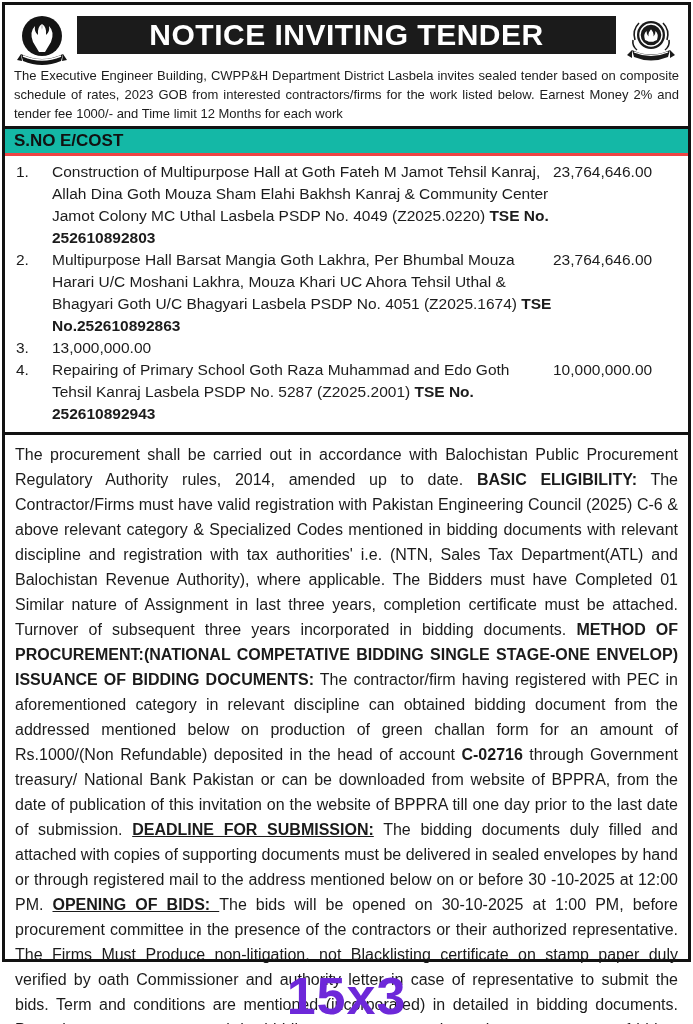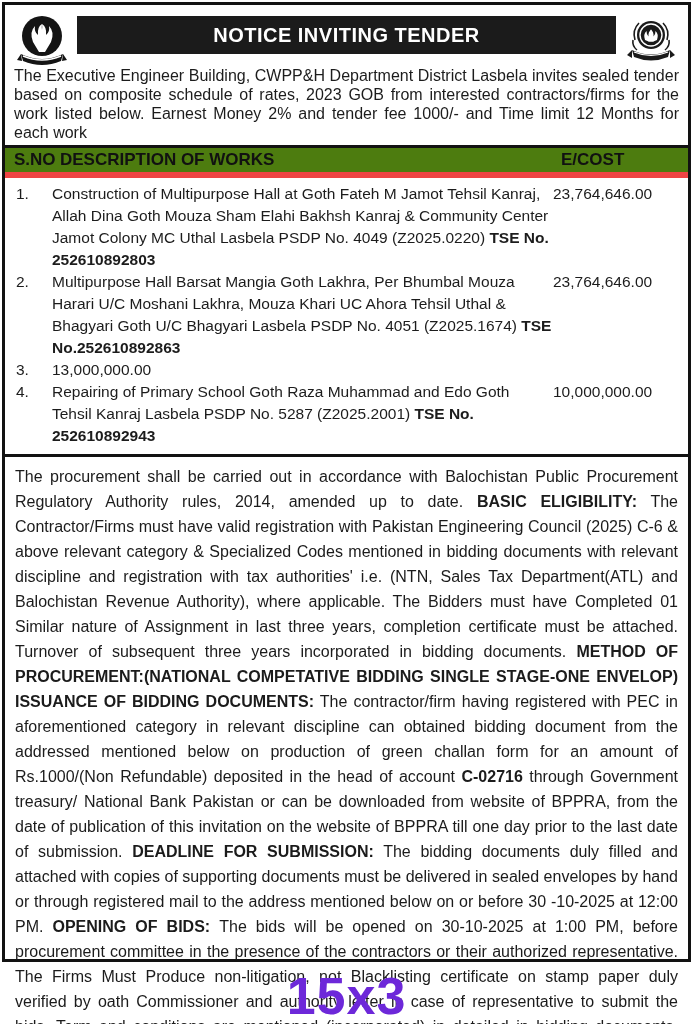"NOTICE INVITING TENDER" .title-box span { font-size: 20px -> 30px }
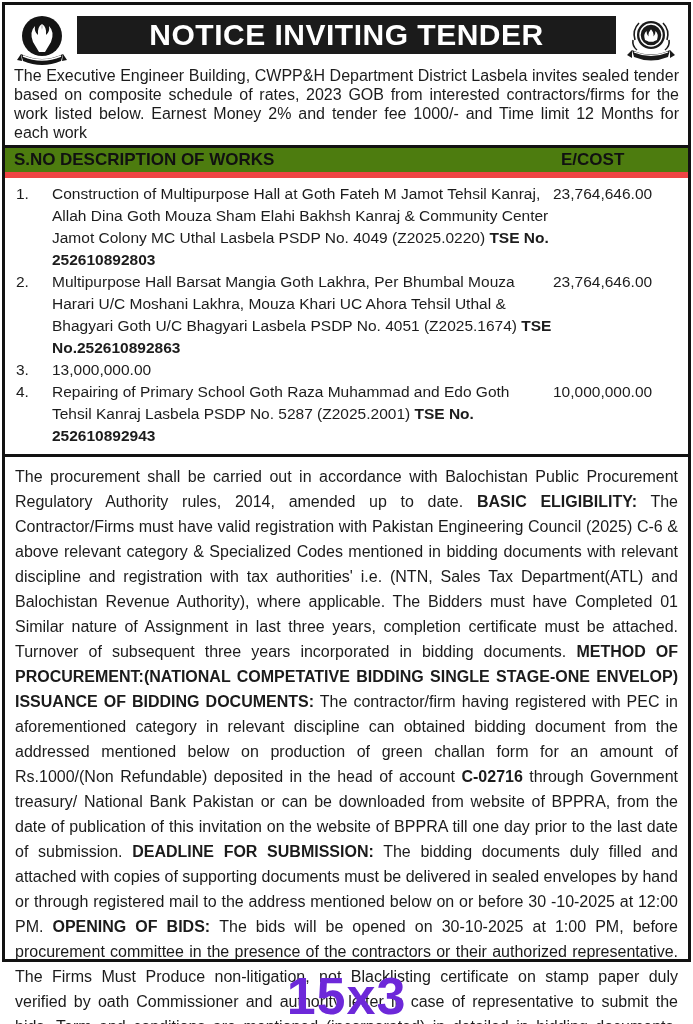"The Executive Engineer Building, CWPP&H" .intro { font-size: 16px -> 13px }
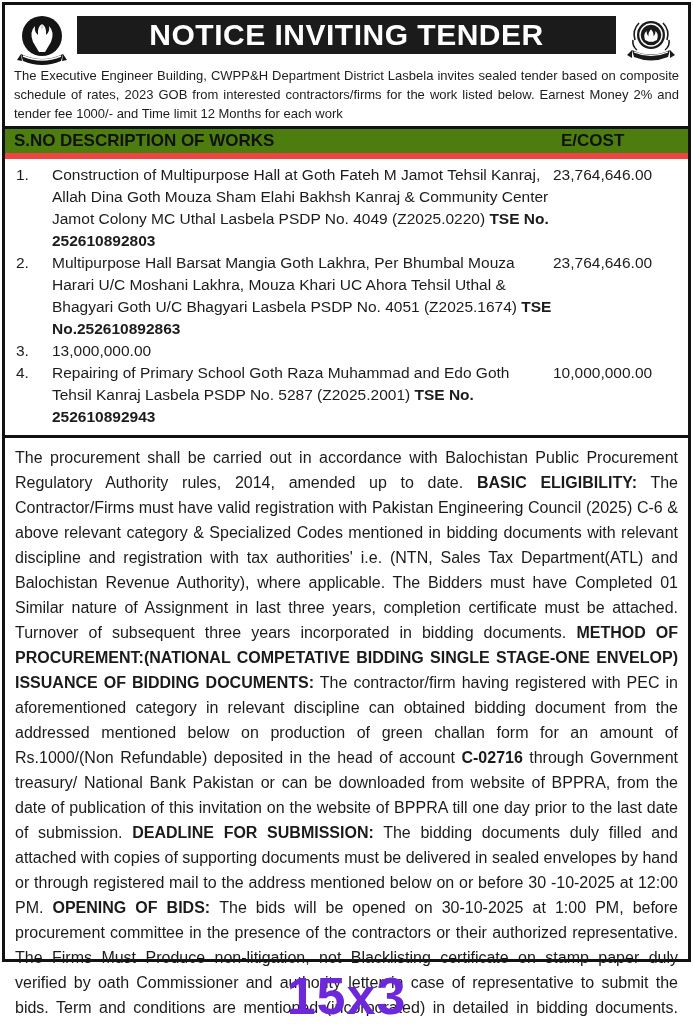"S.NO" .tbl-head { background: #4d7c0f -> #14b8a6; border-bottom: 6px solid #ef4444 -> 3px solid #ef4444 }
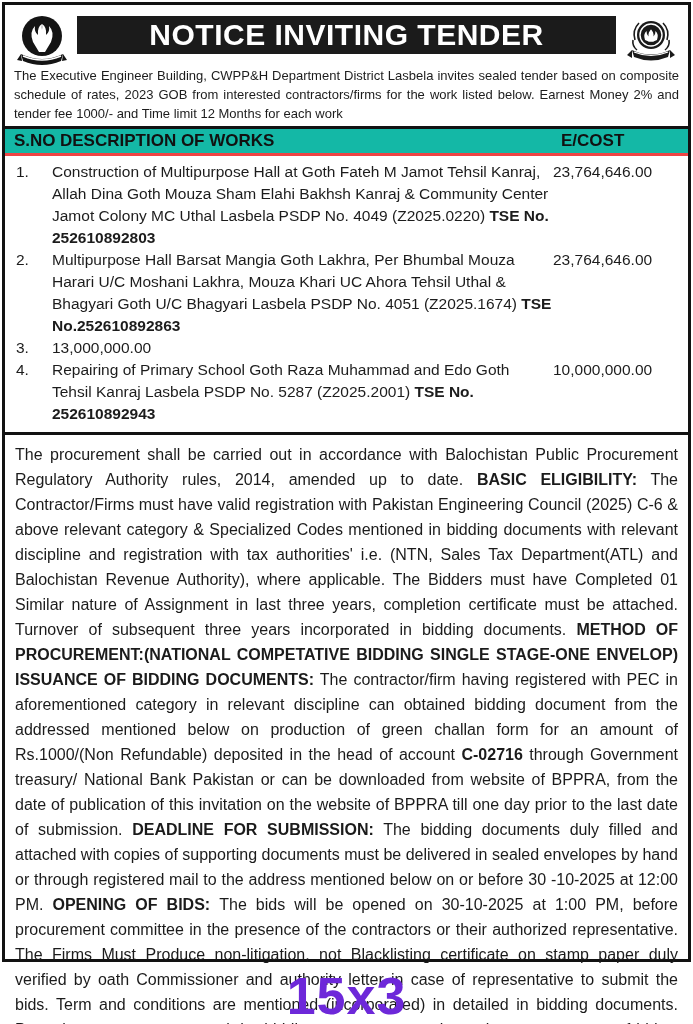"DESCRIPTION OF WORKS" div.c-desc { html: <div>DESCRIPTION OF WORKS</div> -> none }
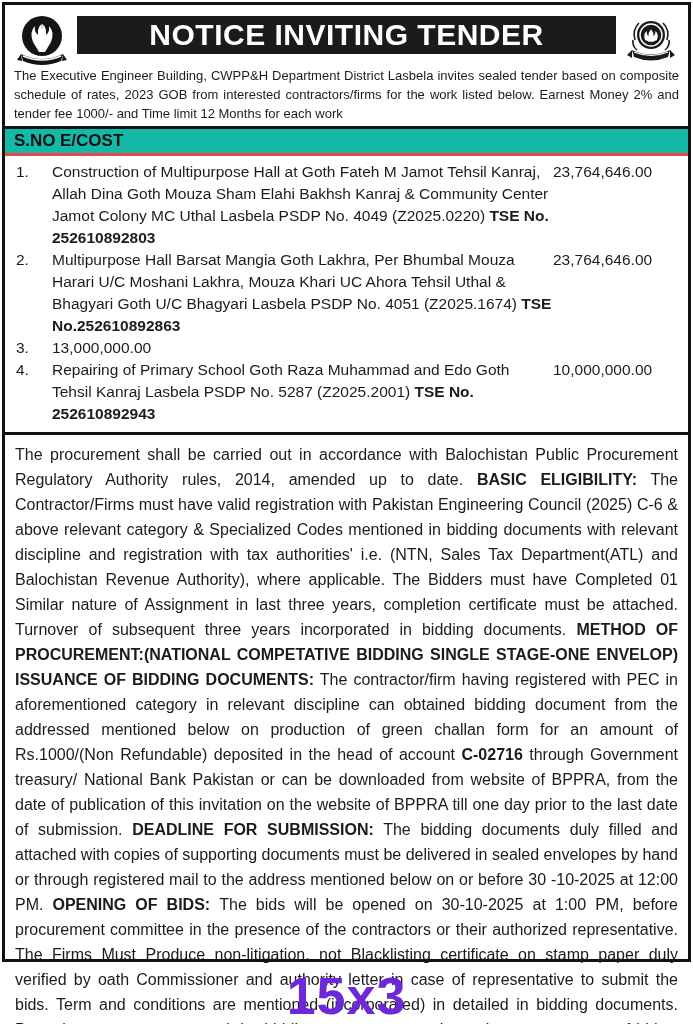"DEADLINE FOR SUBMISSION:" .seg-bu { text-decoration: none -> underline }
